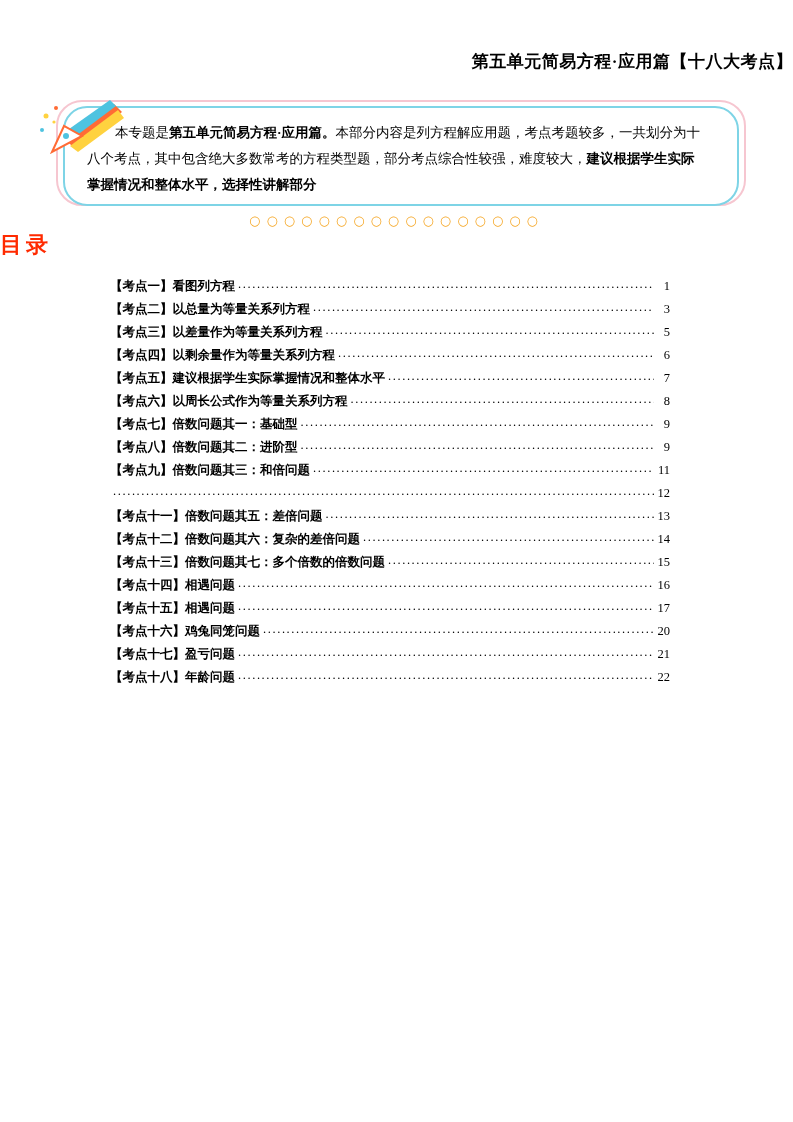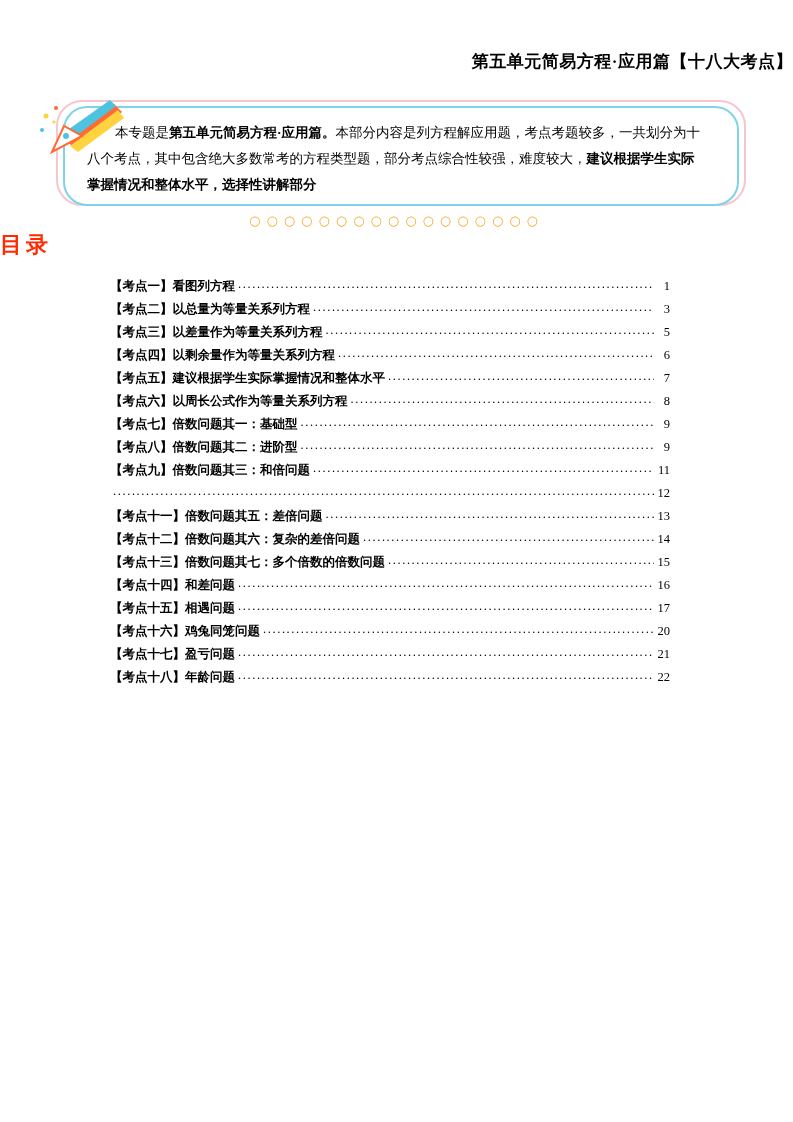"【考点十四】和差问题" span.toc-label { text: 和差 -> 相遇 }
